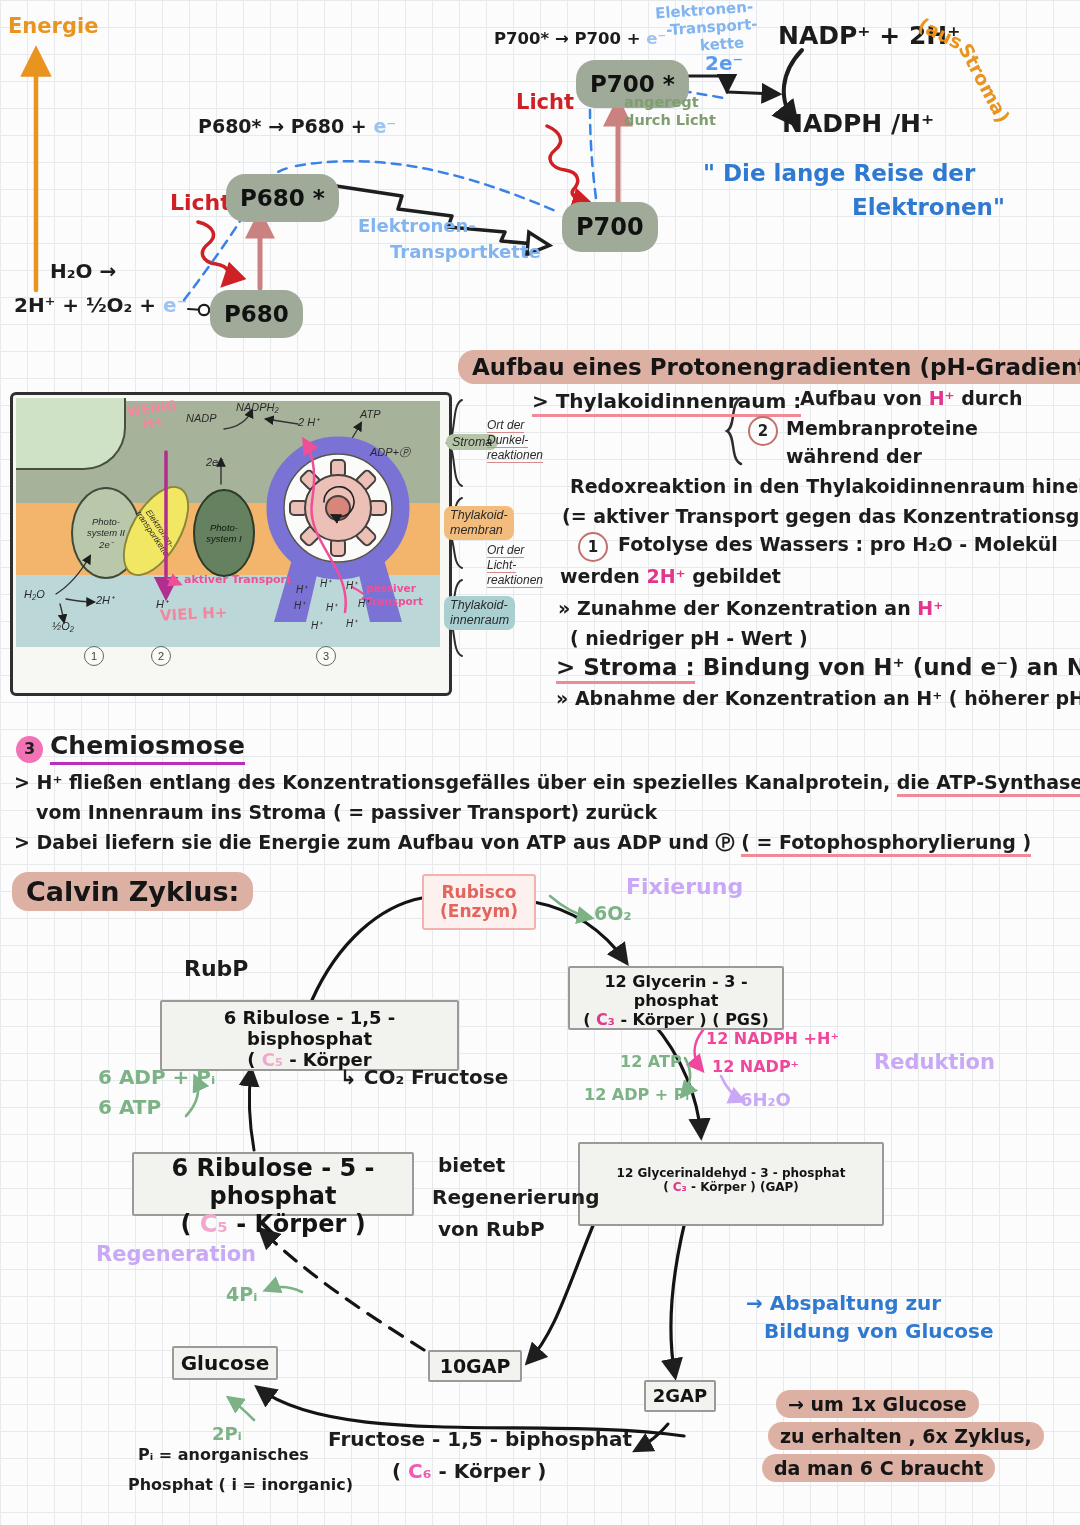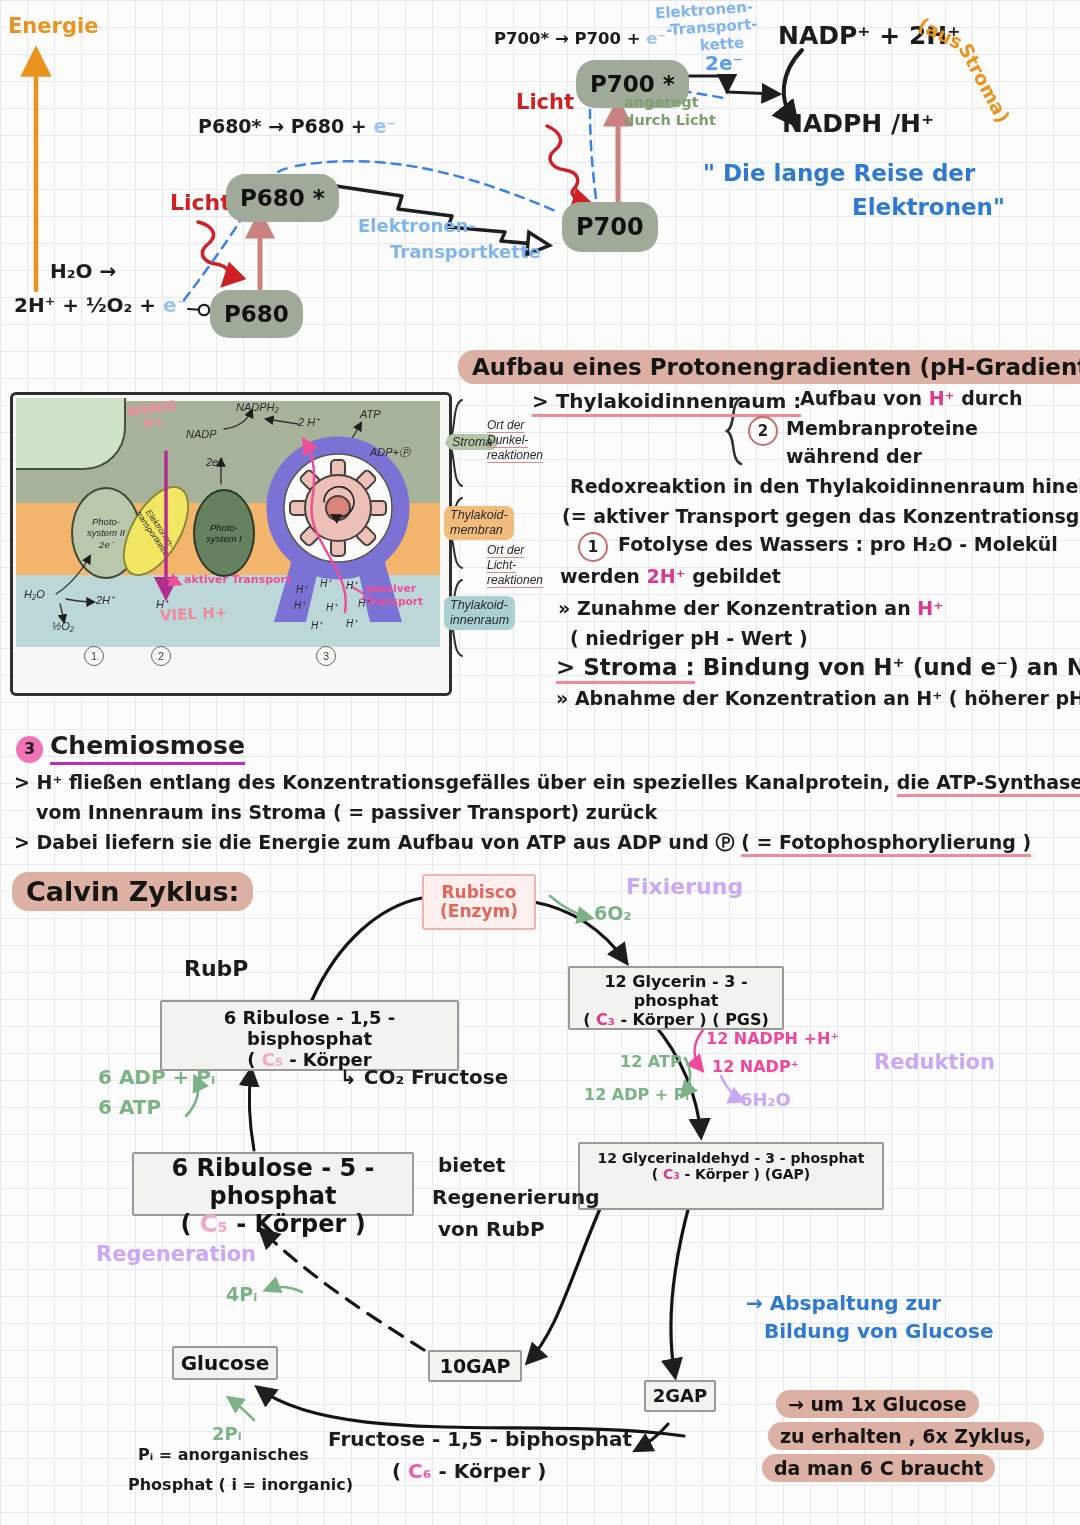"NADP" div.t { top: 428px -> 412px }
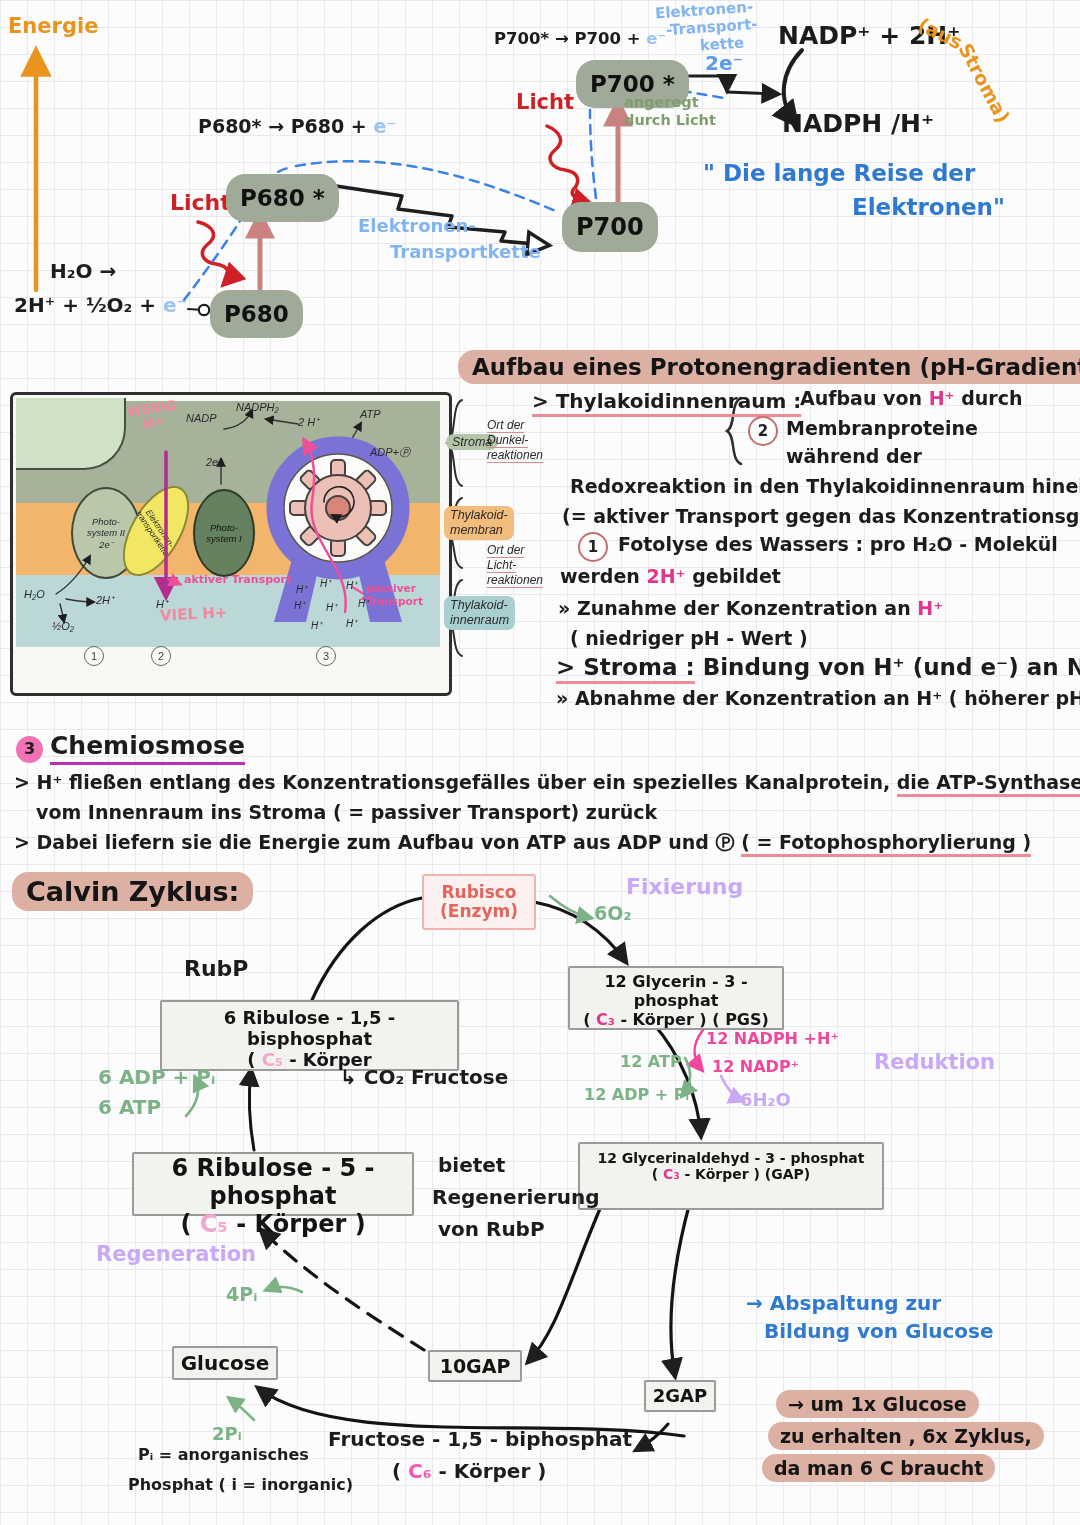"12 Glycerinaldehyd - 3 -" div.gbox { font-size: 14px -> 12px; padding-top: 6px -> 22px }
